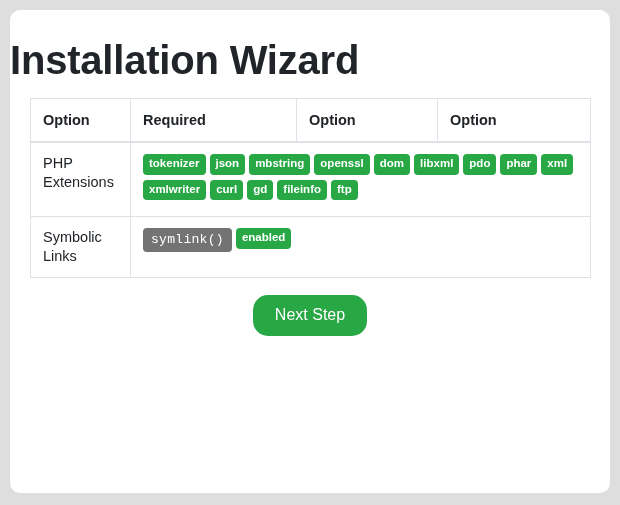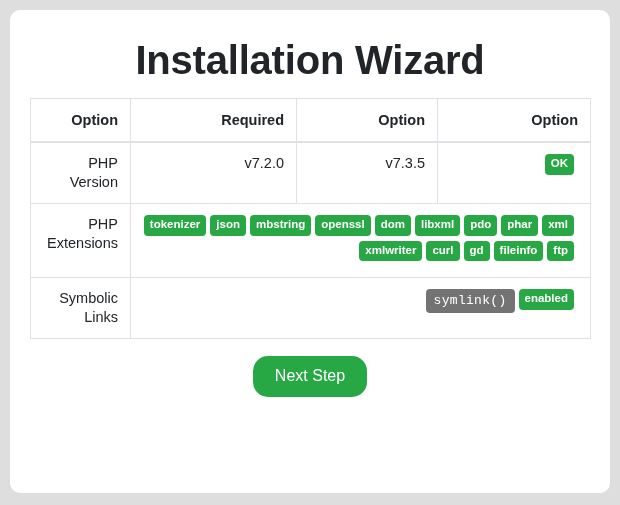"Installation Wizard" .page-title { text-align: center -> left }
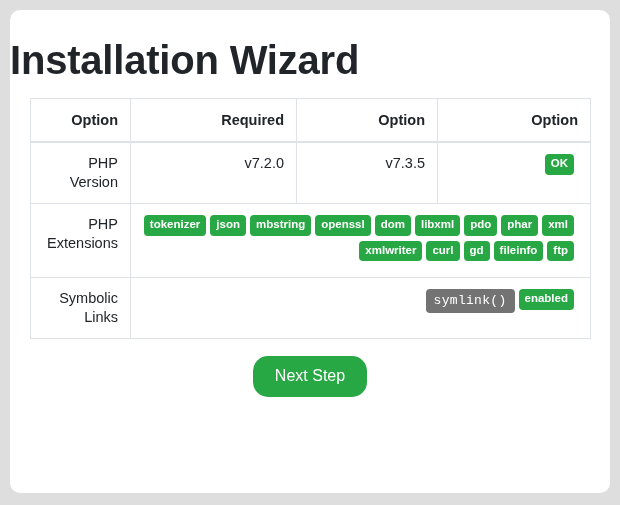"Option" table.req-table th, table.req-table td { text-align: right -> left }
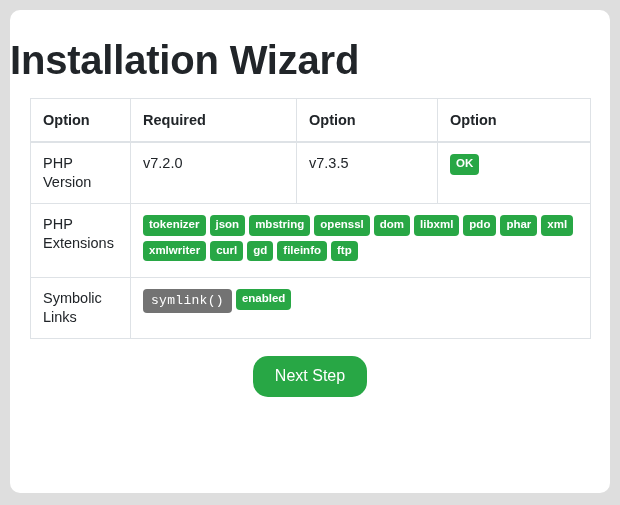"PHP Version" tr { html: <tr> <td>PHP Version</td> <td>v7.2.0</td> <td>v7.3.5</td> <td> <span>OK</span> </td> </tr> -> none }
